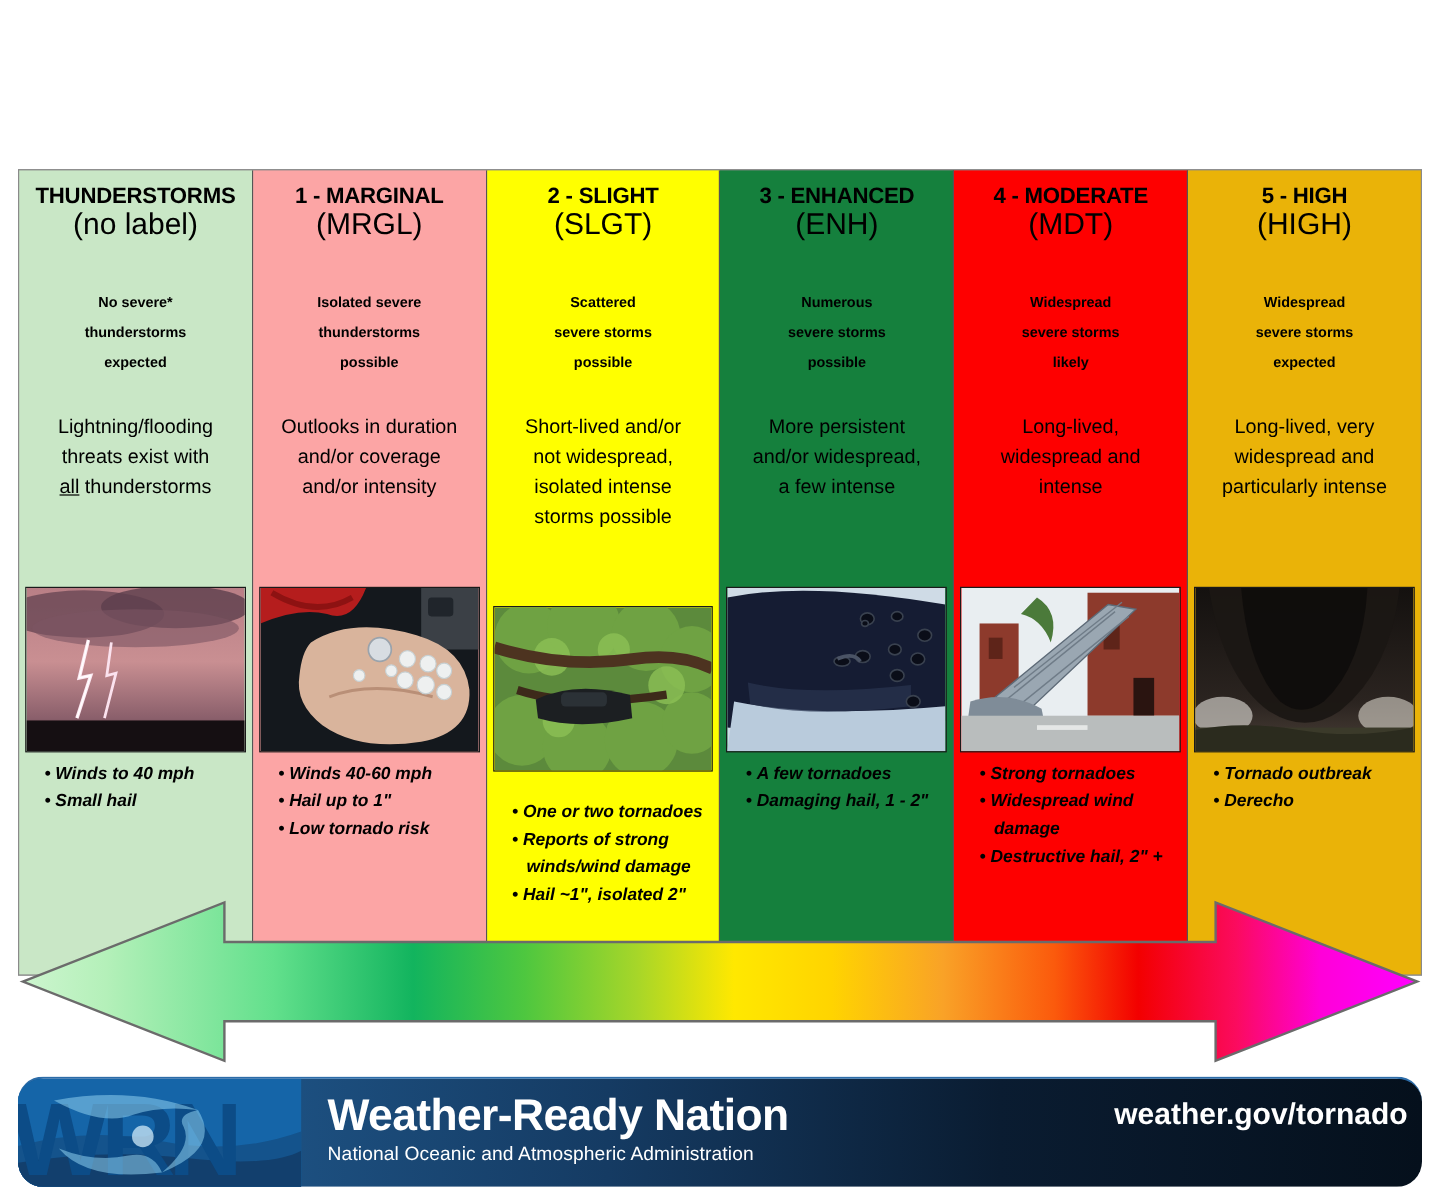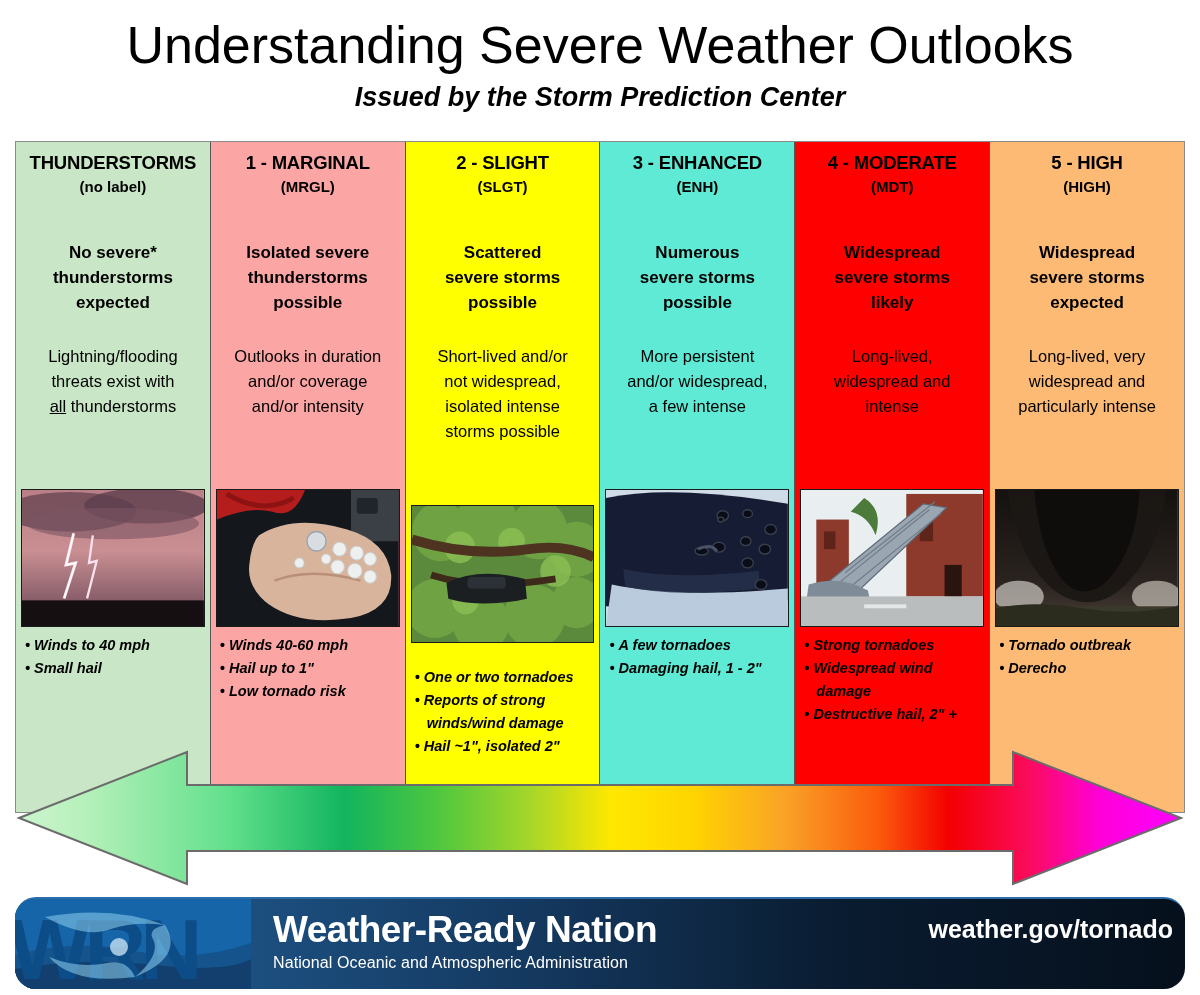"Understanding Severe Weather Outlooks" div { html: <div> <div>Understanding Severe Weather Outlooks</div> <div>Issued by the Storm Prediction Center</div> </div> -> none }
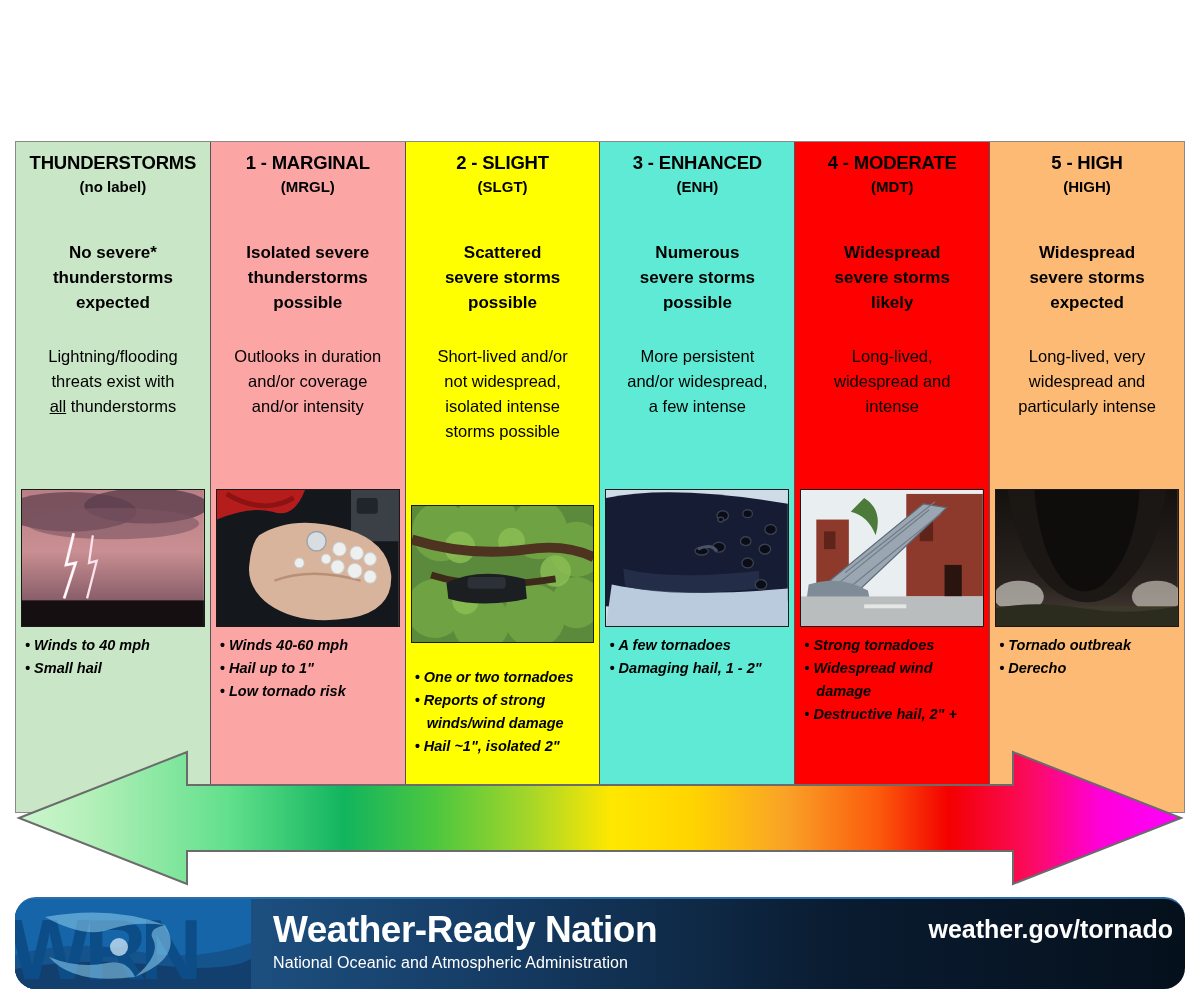"3 - ENHANCED" div.col { background: #5eead4 -> #15803d }
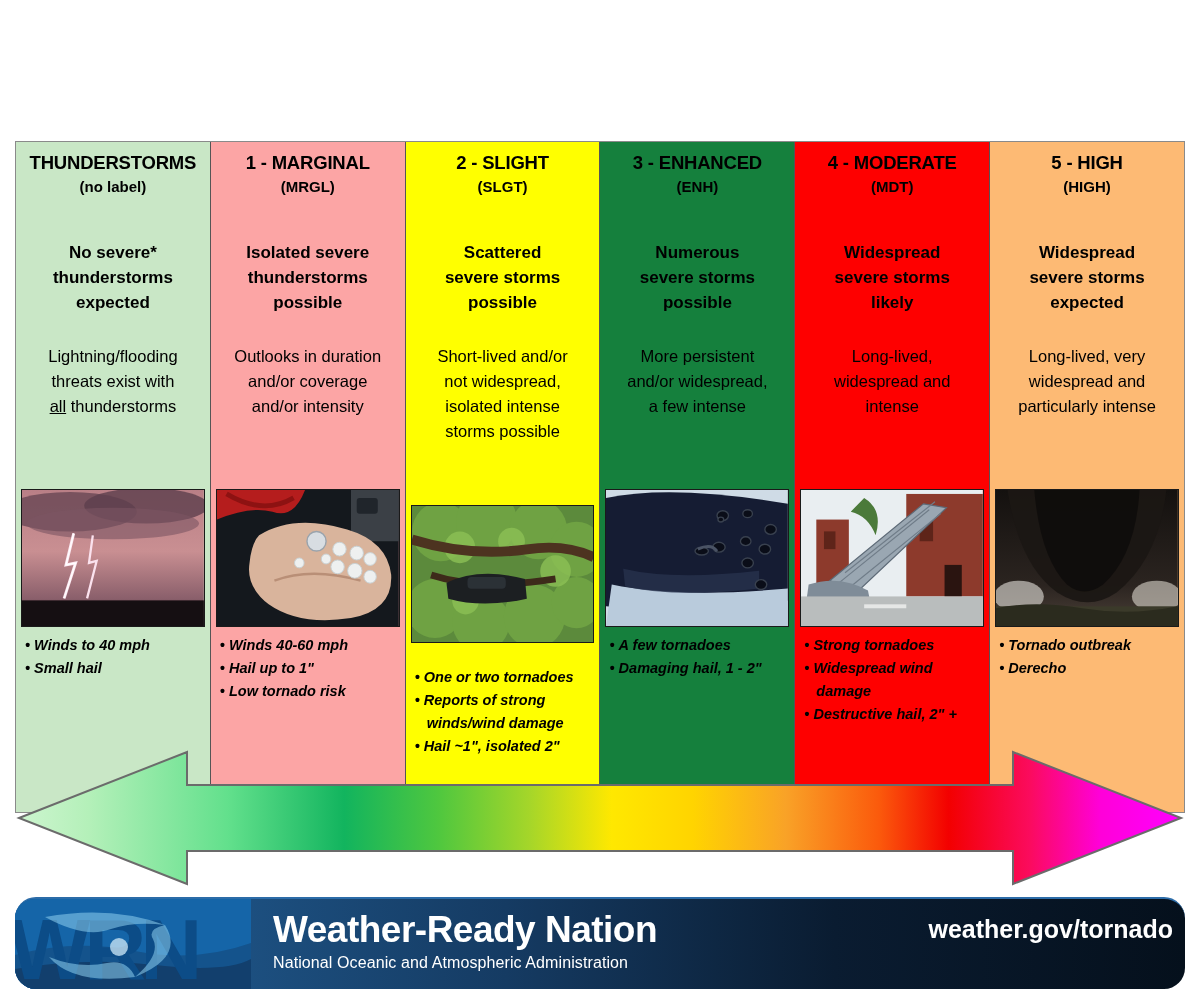"5 - HIGH" div.col { background: #fdba74 -> #eab308 }
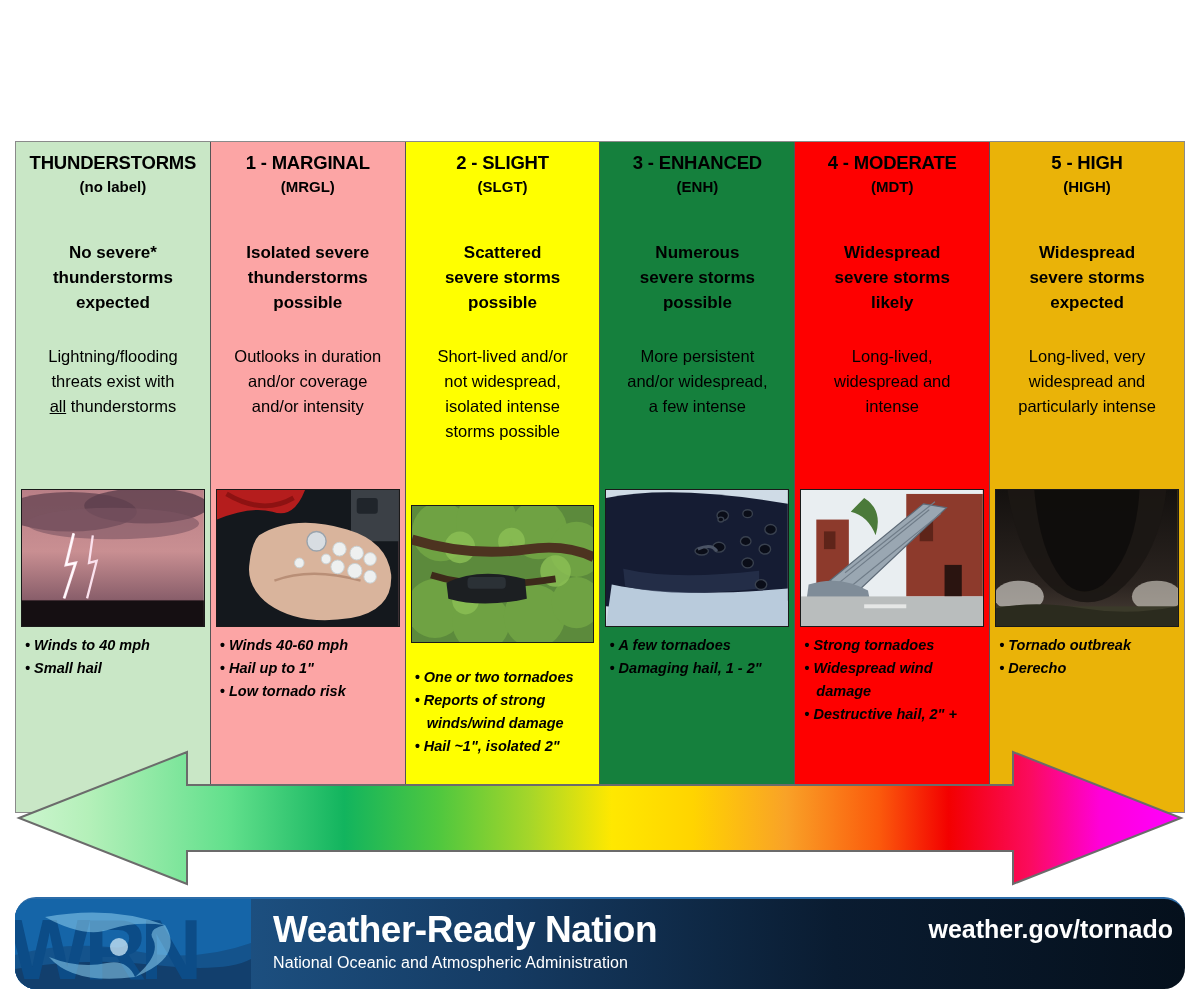"(no label)" .cat-abbr { font-size: 15px -> 25px; font-weight: 700 -> 400 }
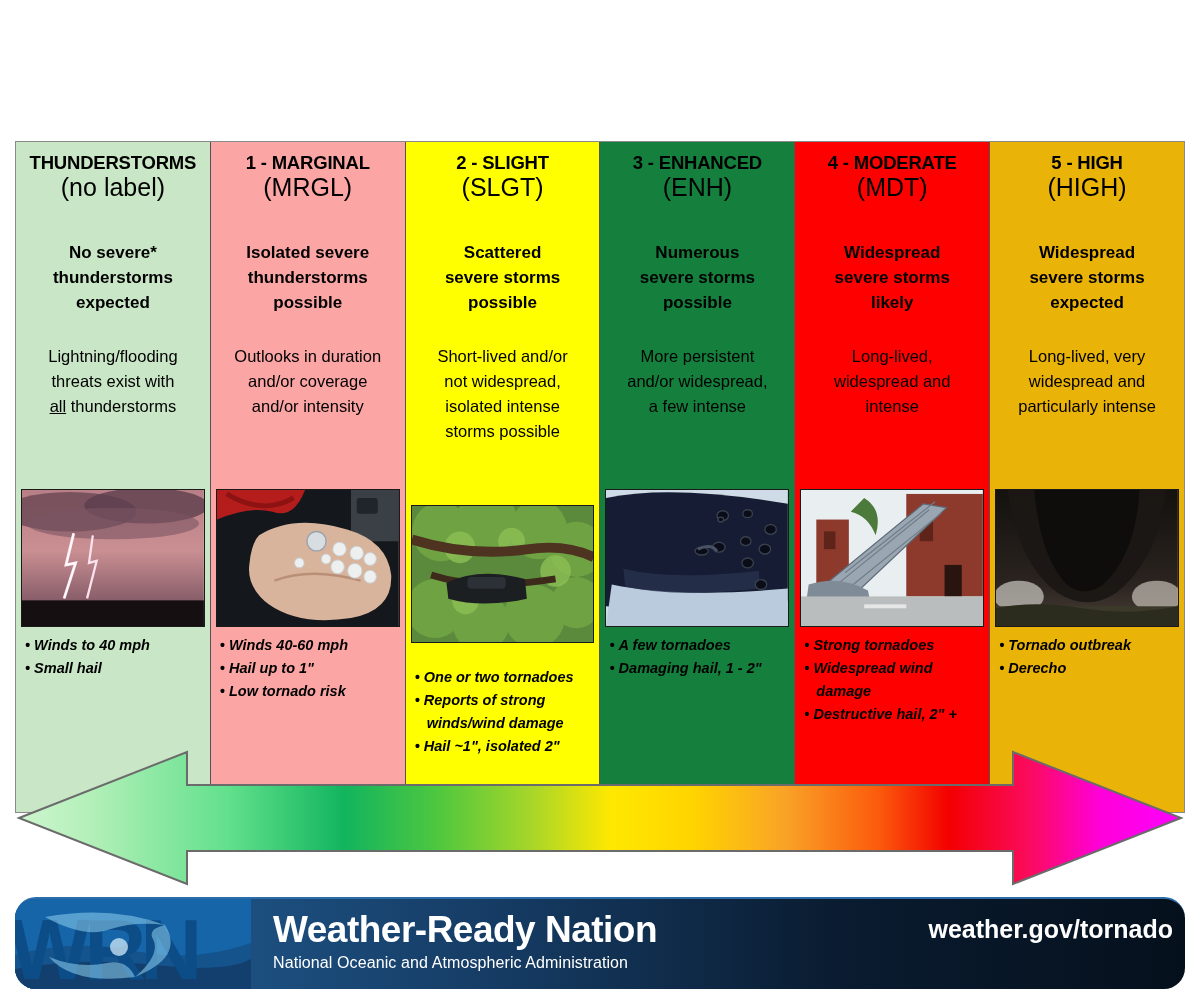"No severe*" .cat-desc { font-size: 17px -> 12px }
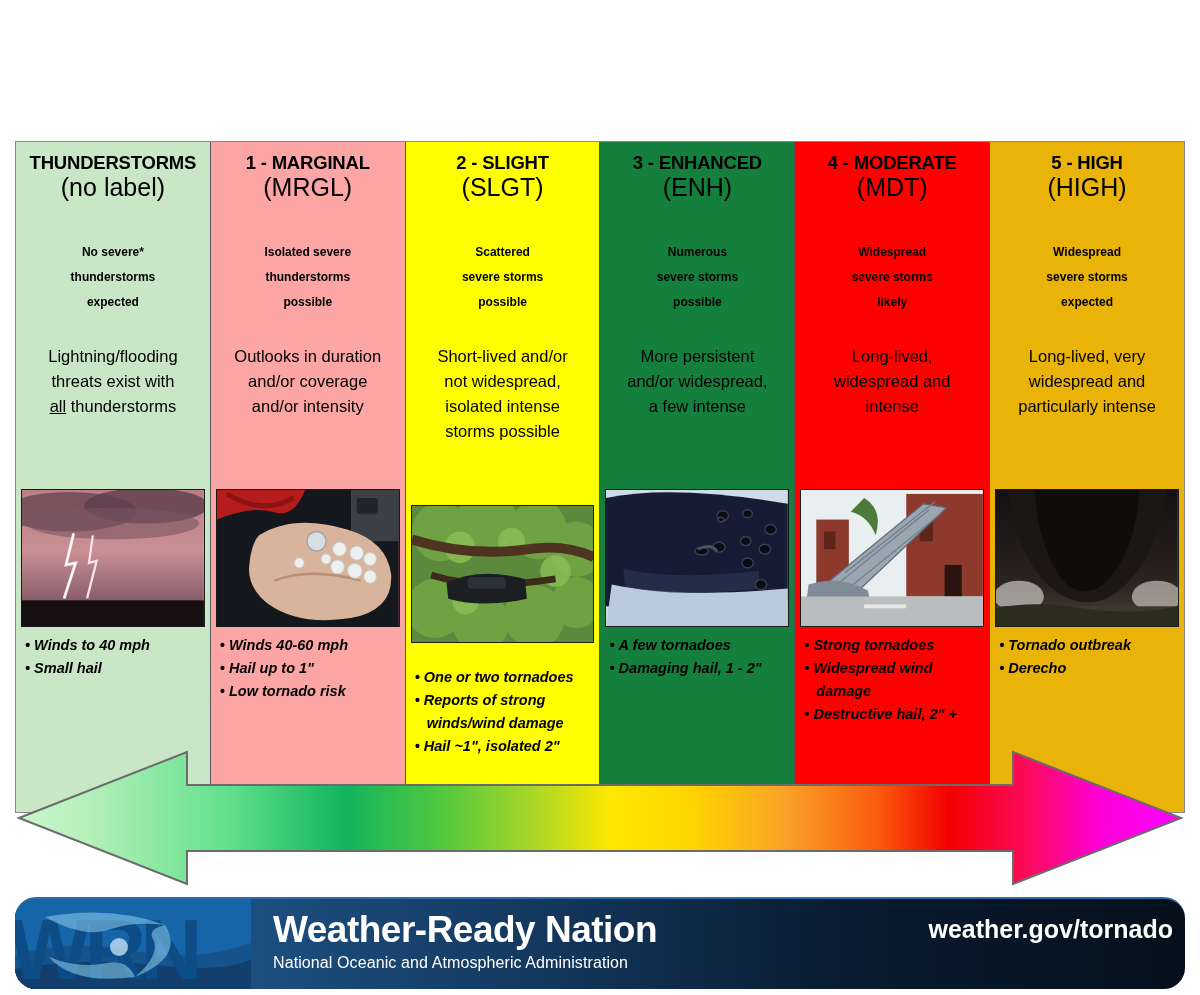"Winds to 40 mph" .col-bullets { padding: 7px 5px 4px 9px -> 7px 5px 4px 21px }
